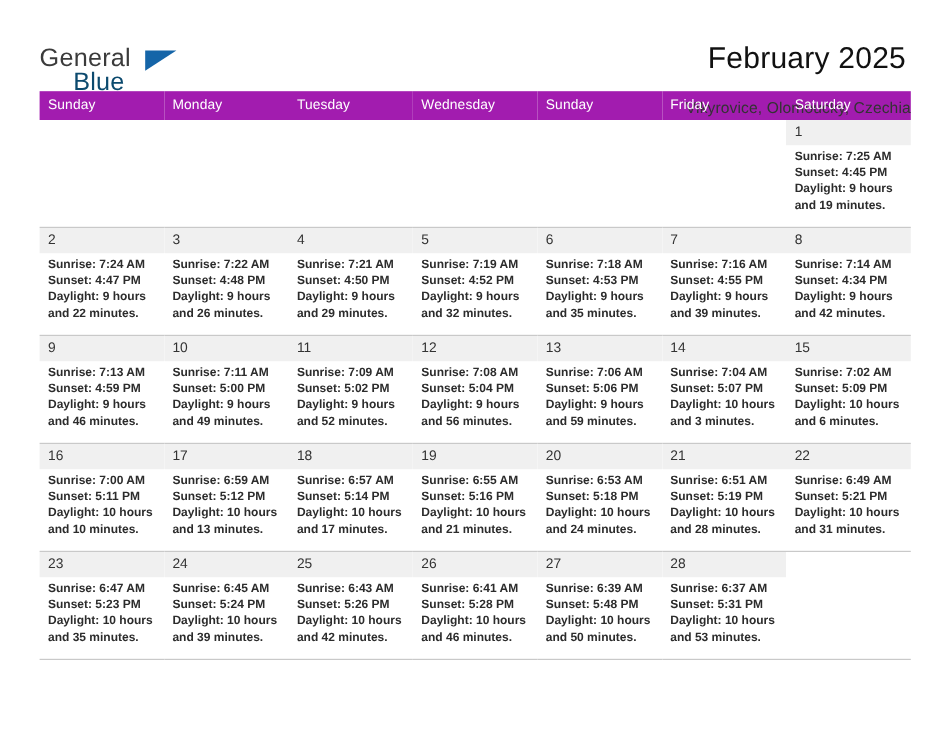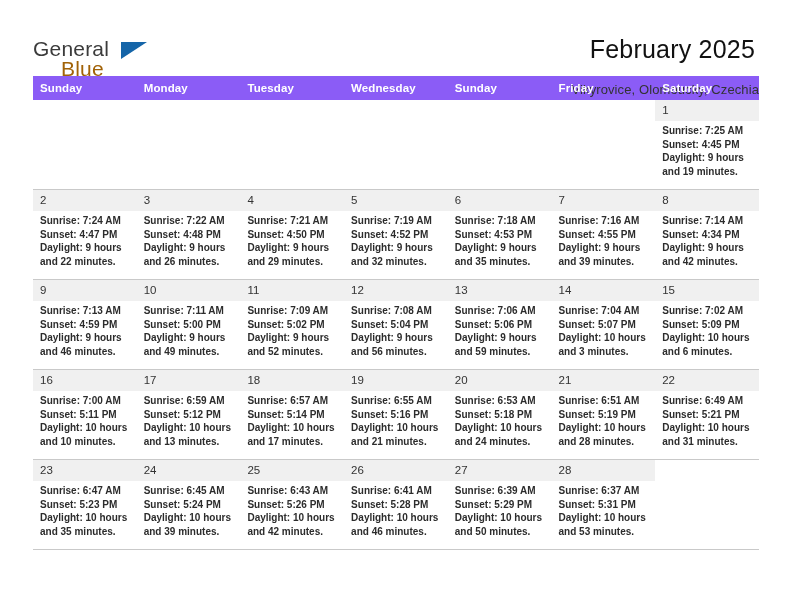"Blue" .brand-blue { color: #a16207 -> #0c4a6e }
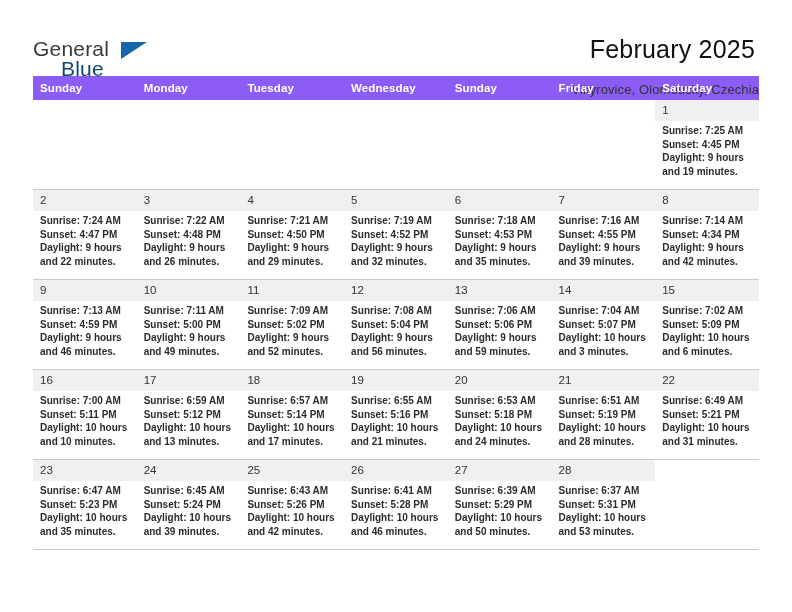"Sunday" table.calendar th { background: #8b5cf6 -> #a21caf; font-weight: bold -> normal }
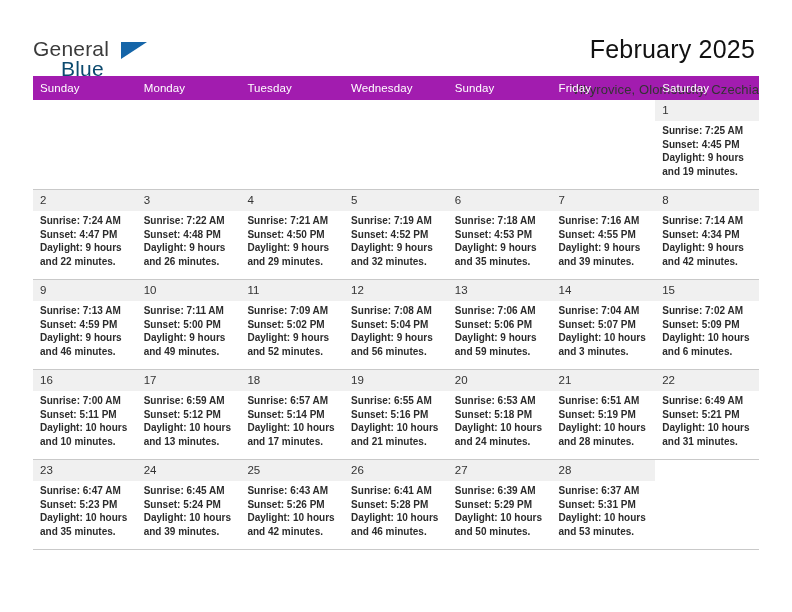"Sunset: 5:29 PM" div { text: 5:29 -> 5:48 }
